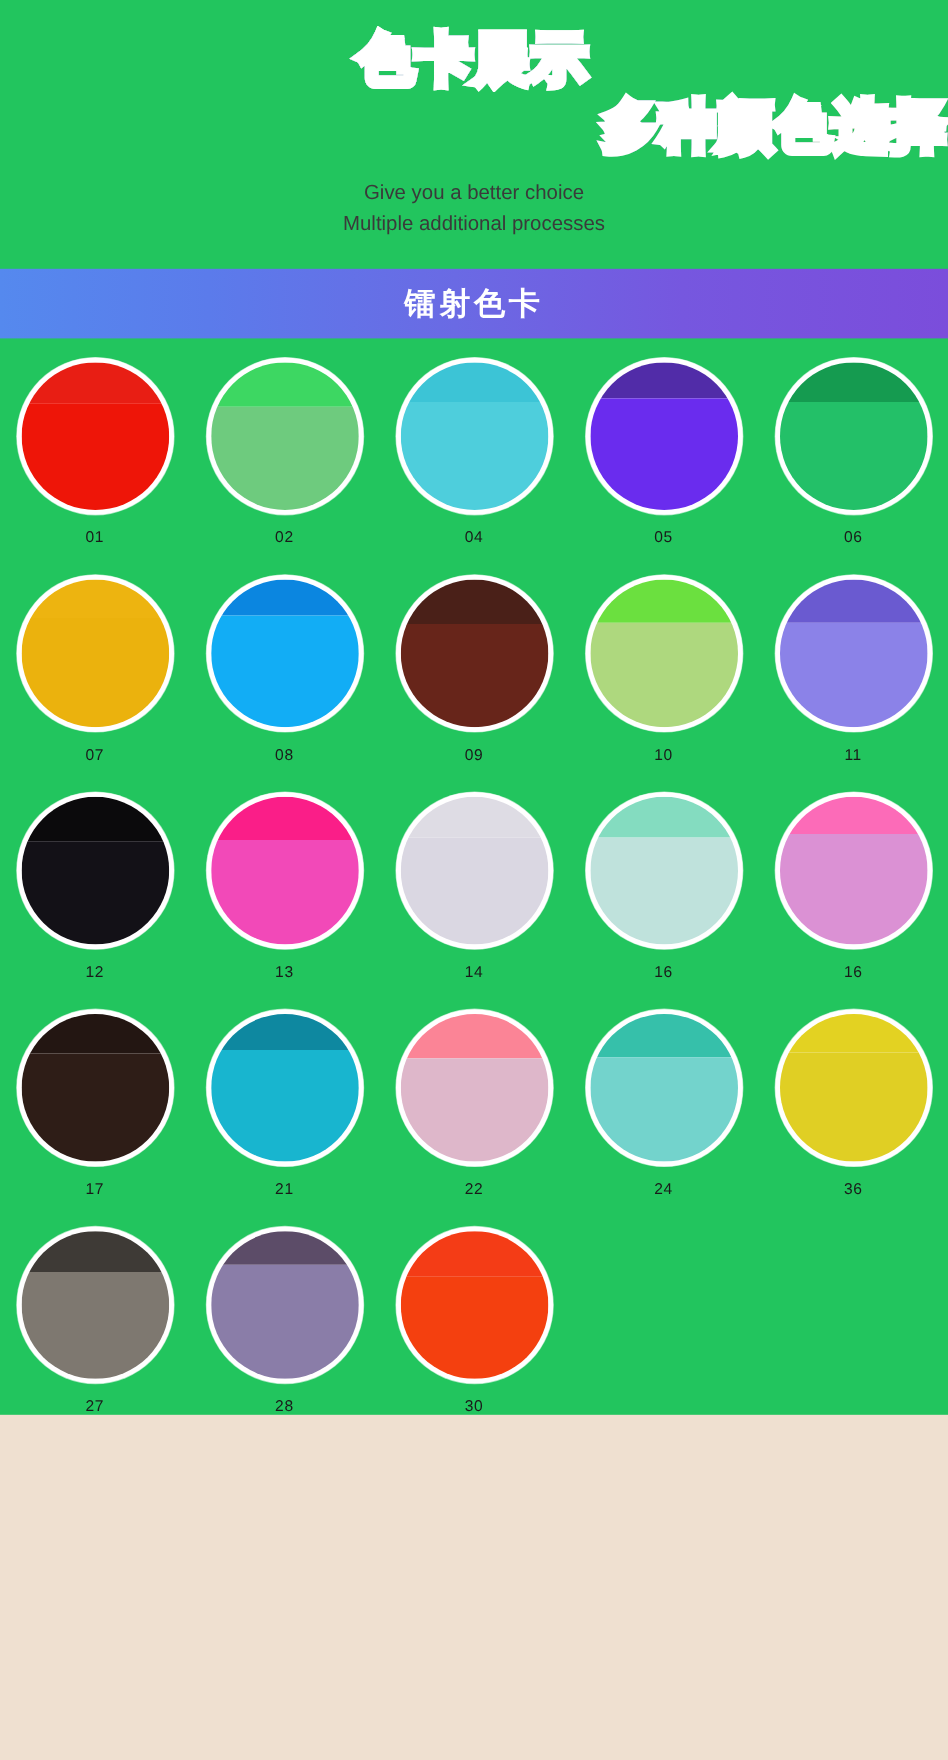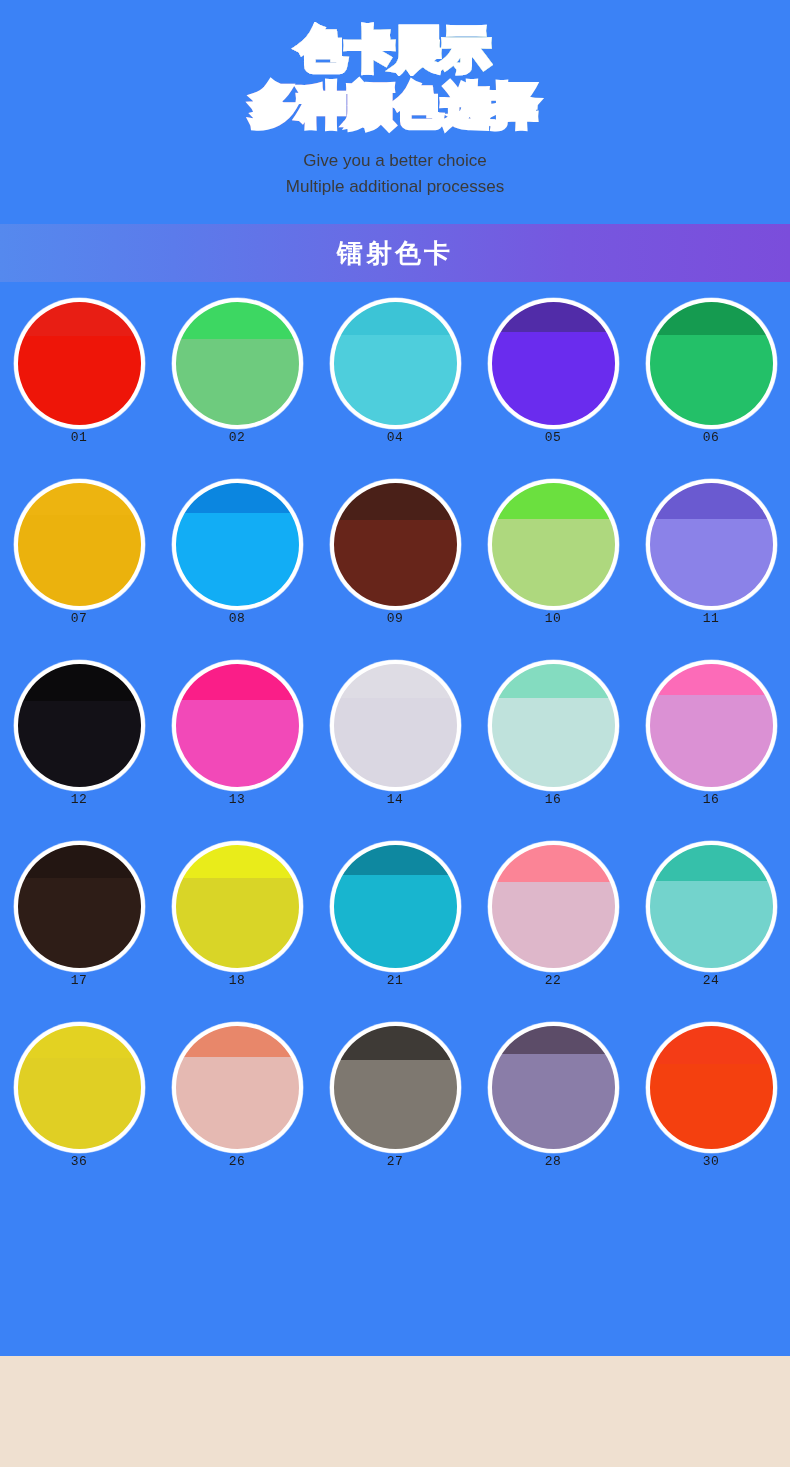"色卡展示" .page { background: #3b82f6 -> #22c55e; height: 1356px -> 1179px }
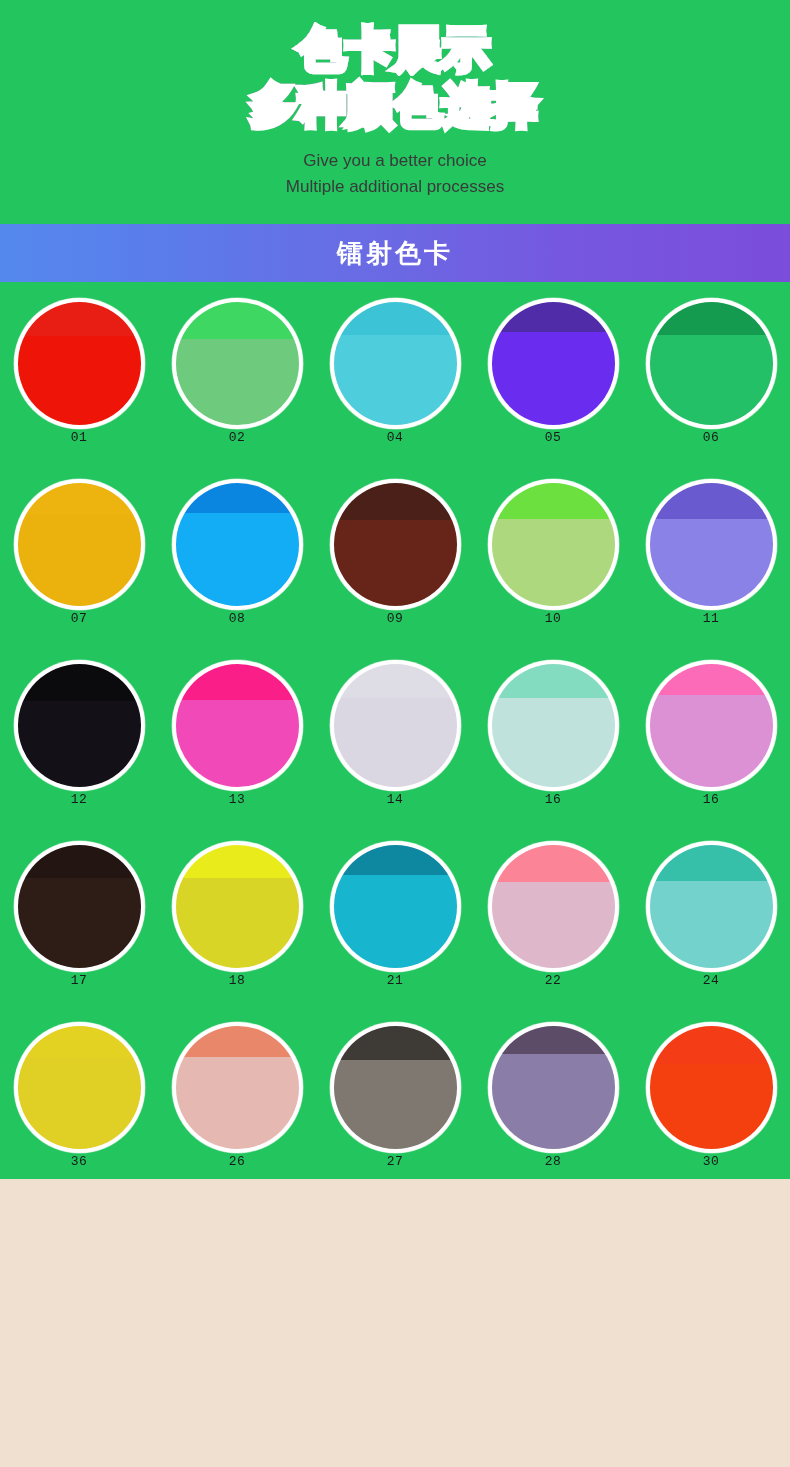"多种颜色选择" .grad-text-2 { text-align: none -> right }
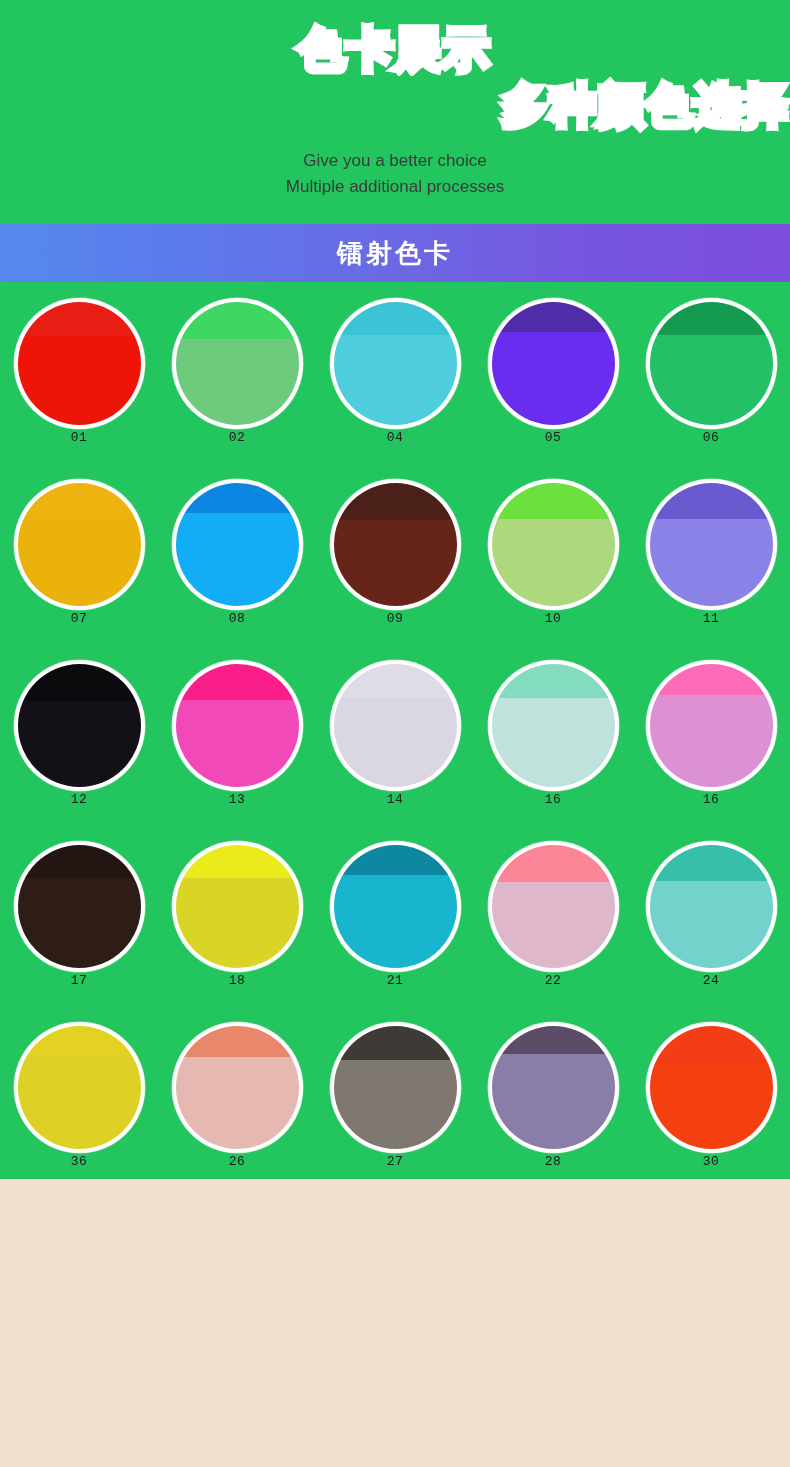"01" .label { font-family: Liberation Mono, monospace -> Liberation Sans, sans-serif; margin-top: 1px -> 11px }
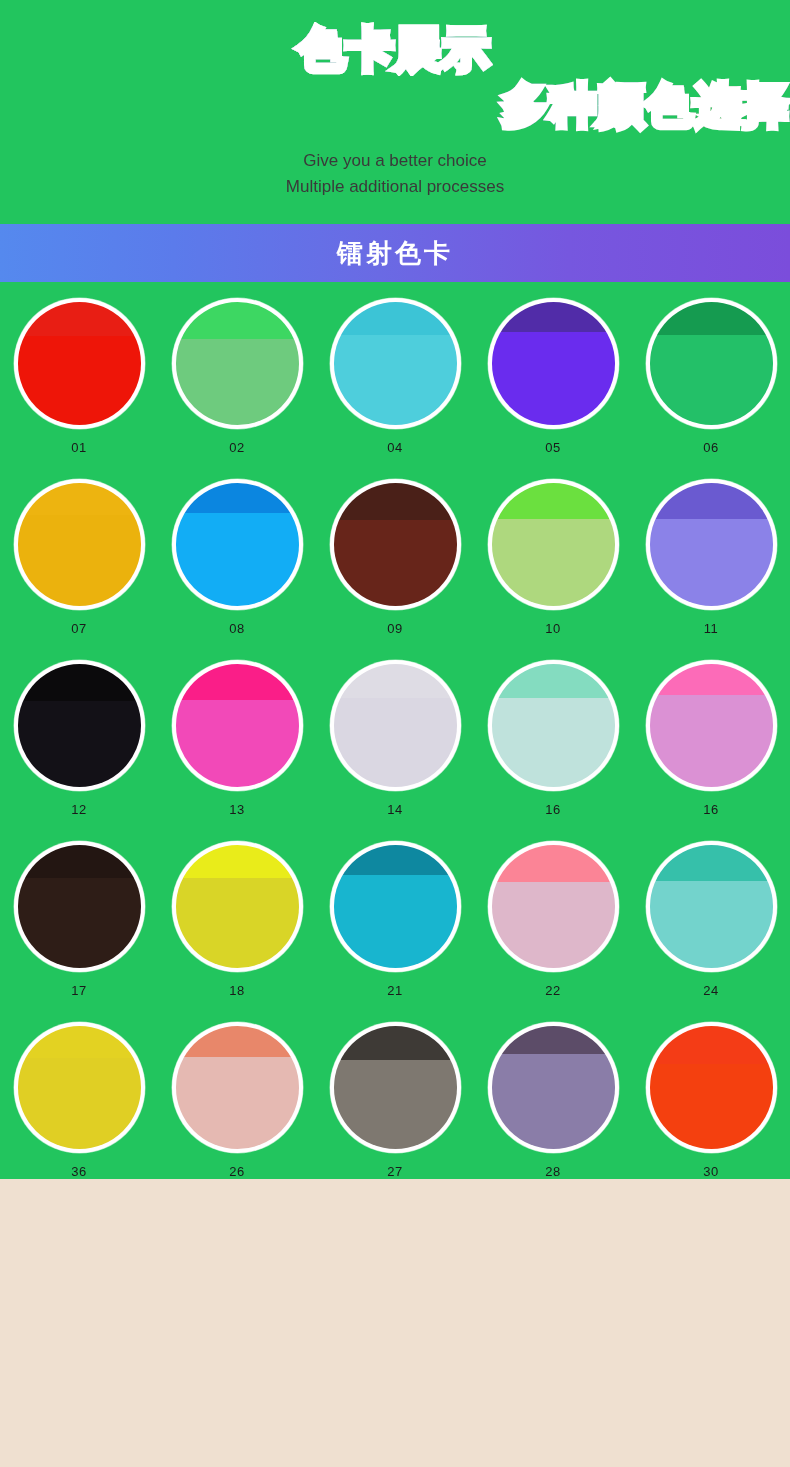"18" div.cell { html: <div> <div> <div> <div></div> <div></div> </div> </div> <div>18</div> </div> -> none }
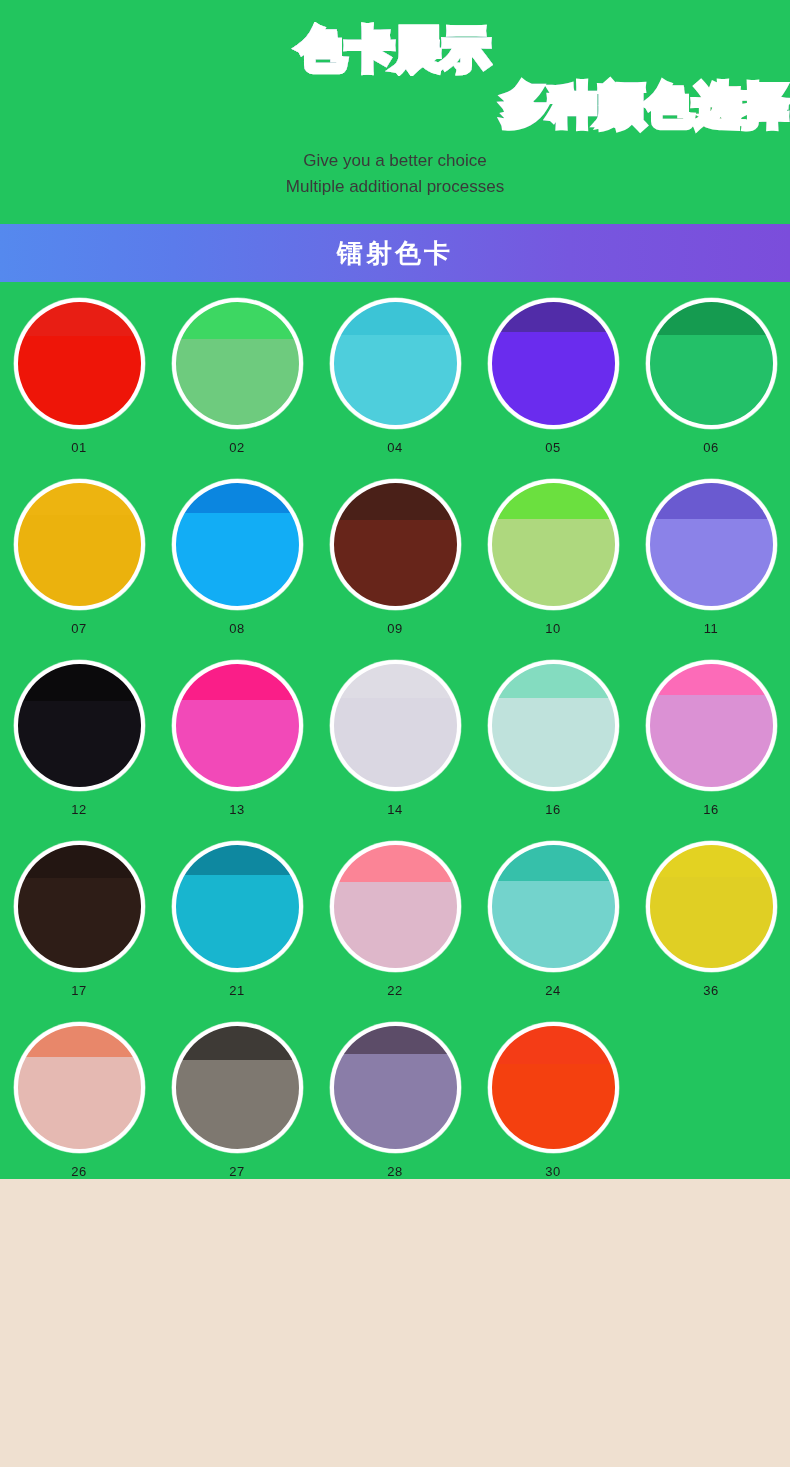"26" div.cell { html: <div> <div> <div> <div></div> <div></div> </div> </div> <div>26</div> </div> -> none }
